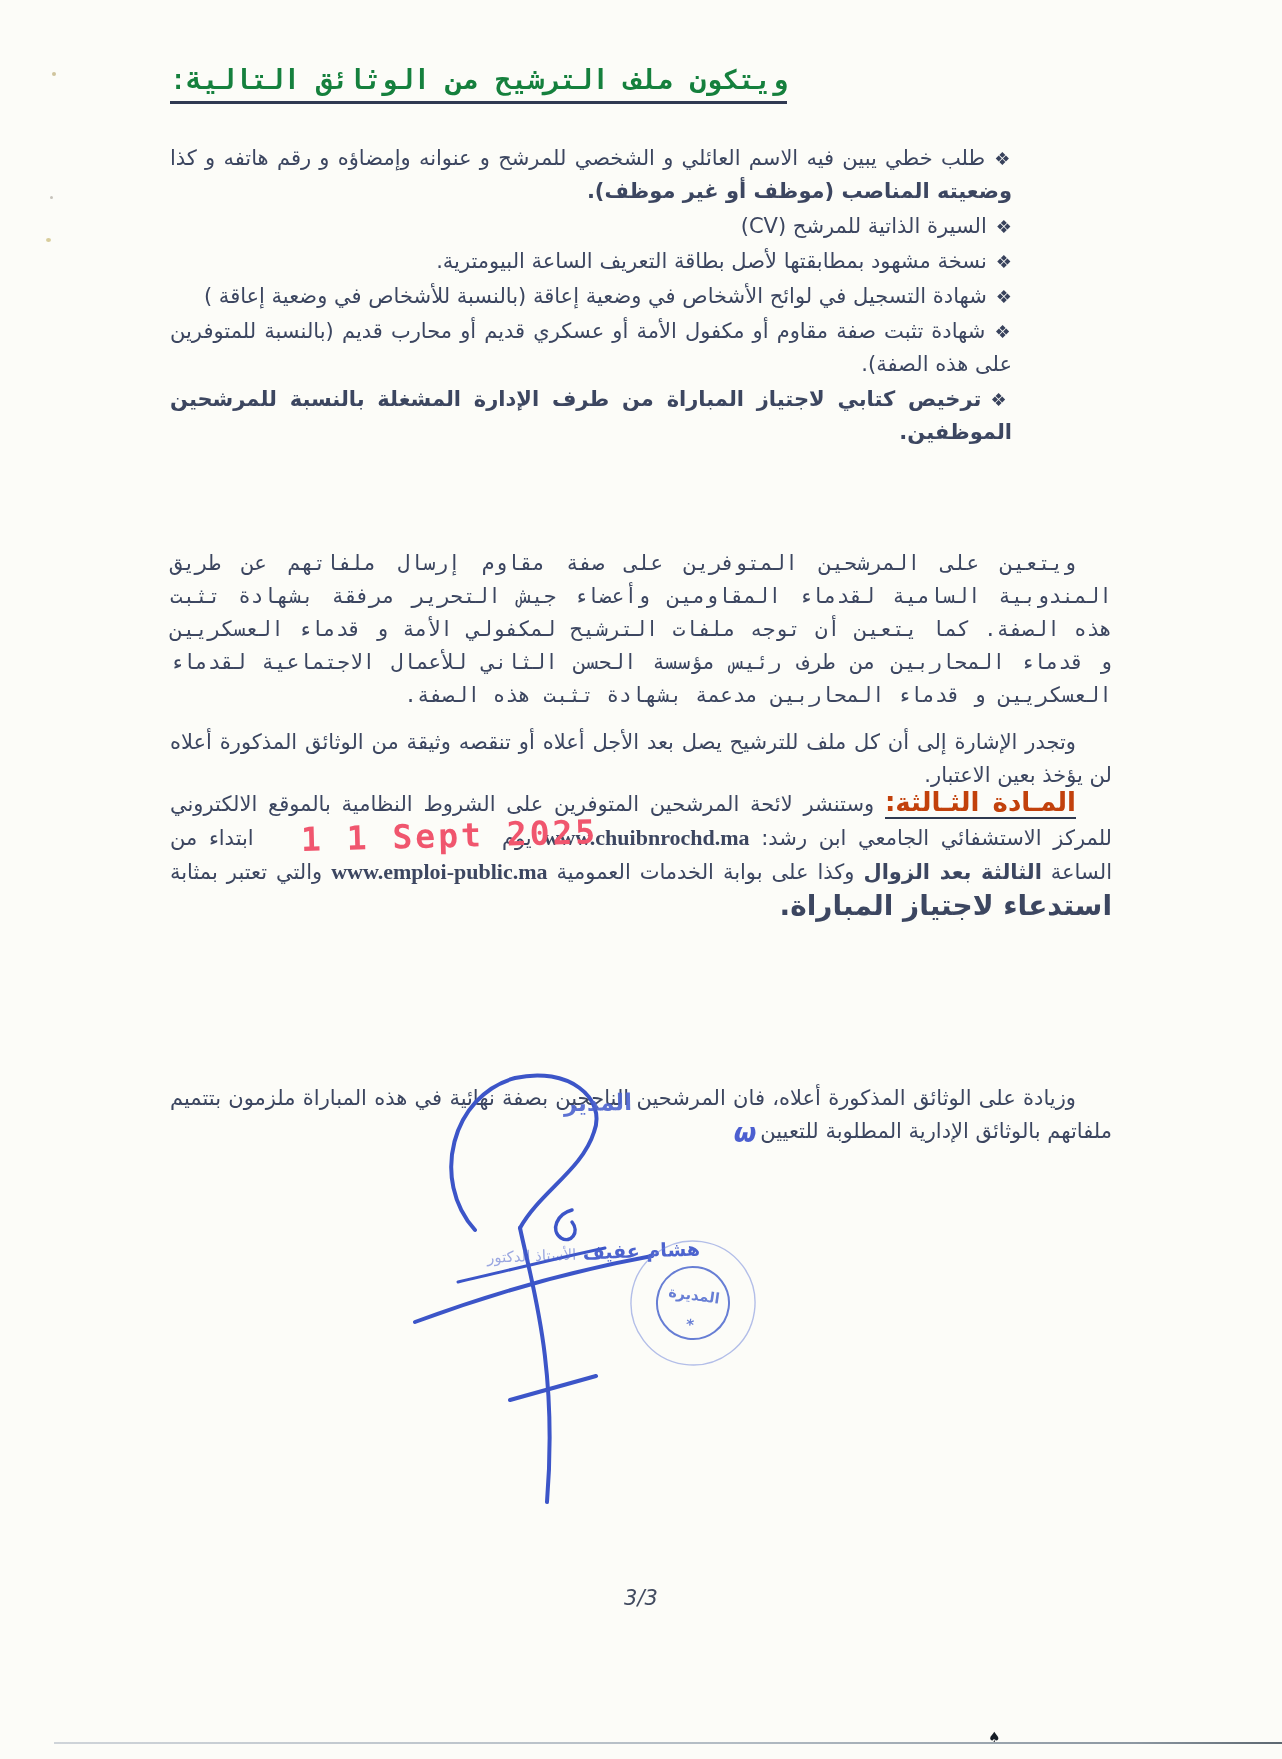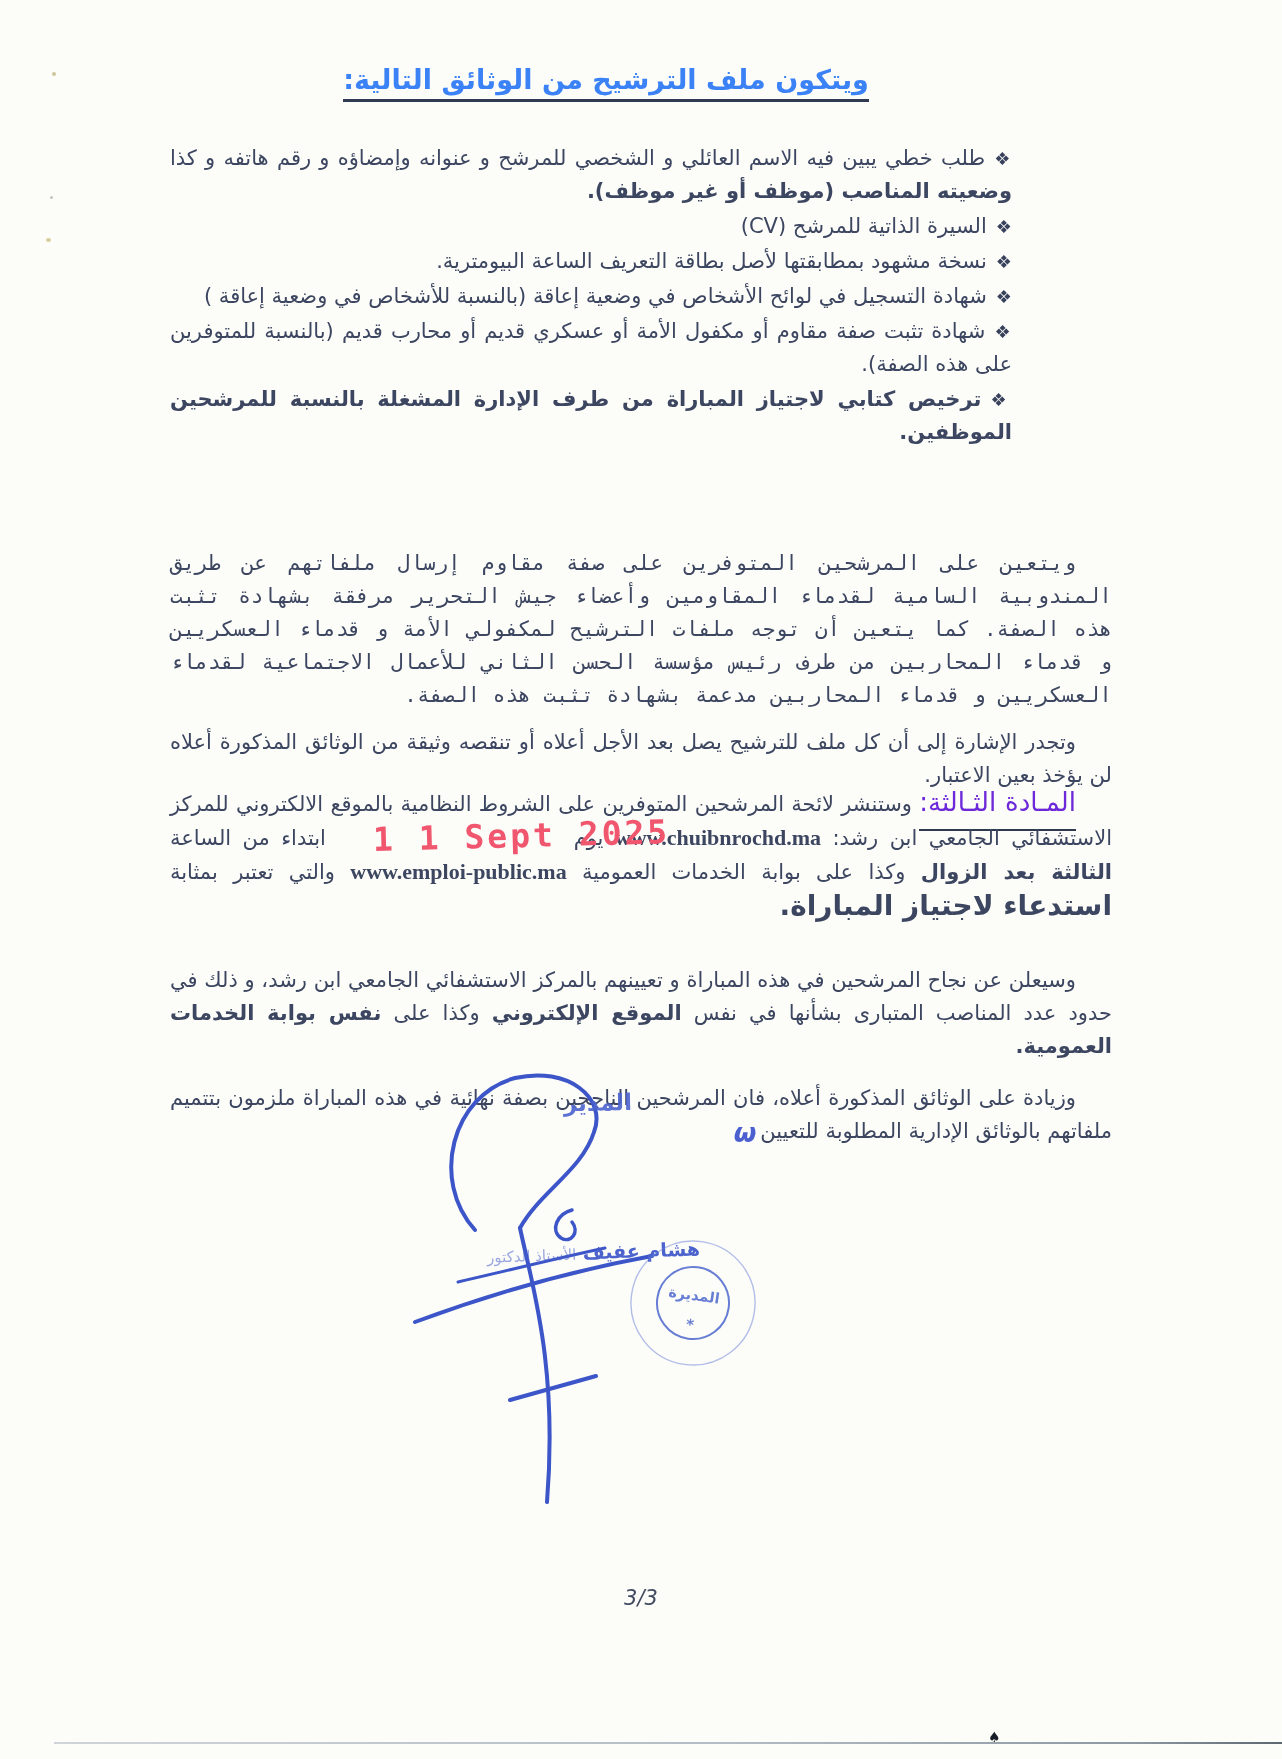"ويتكون ملف الترشيح من الوثائق" .title { color: #3b82f6 -> #15803d; font-family: none -> Liberation Mono, monospace; text-align: center -> left }
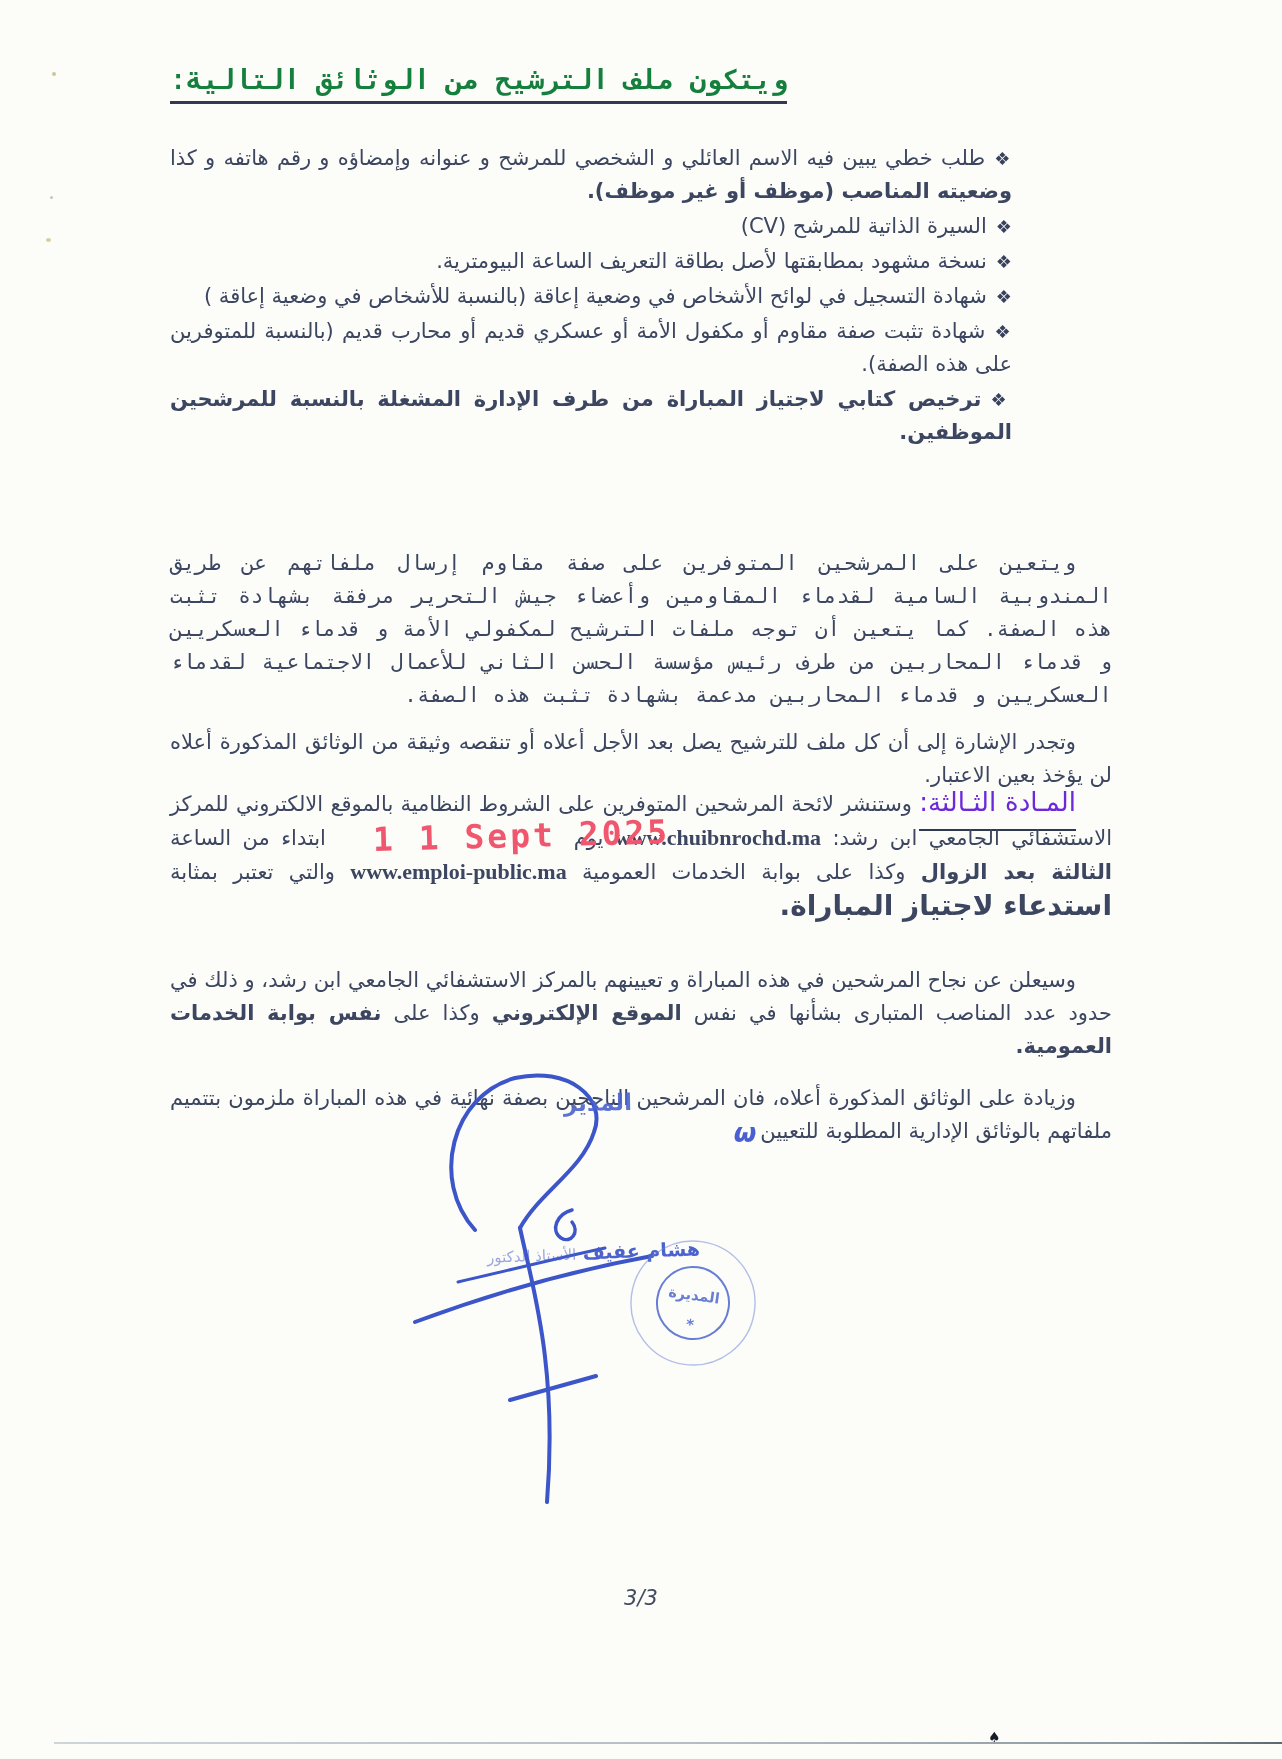"المـادة الثـالثة:" .art-head { color: #6d28d9 -> #c2410c; font-weight: normal -> bold; padding-bottom: 12px -> 0 }
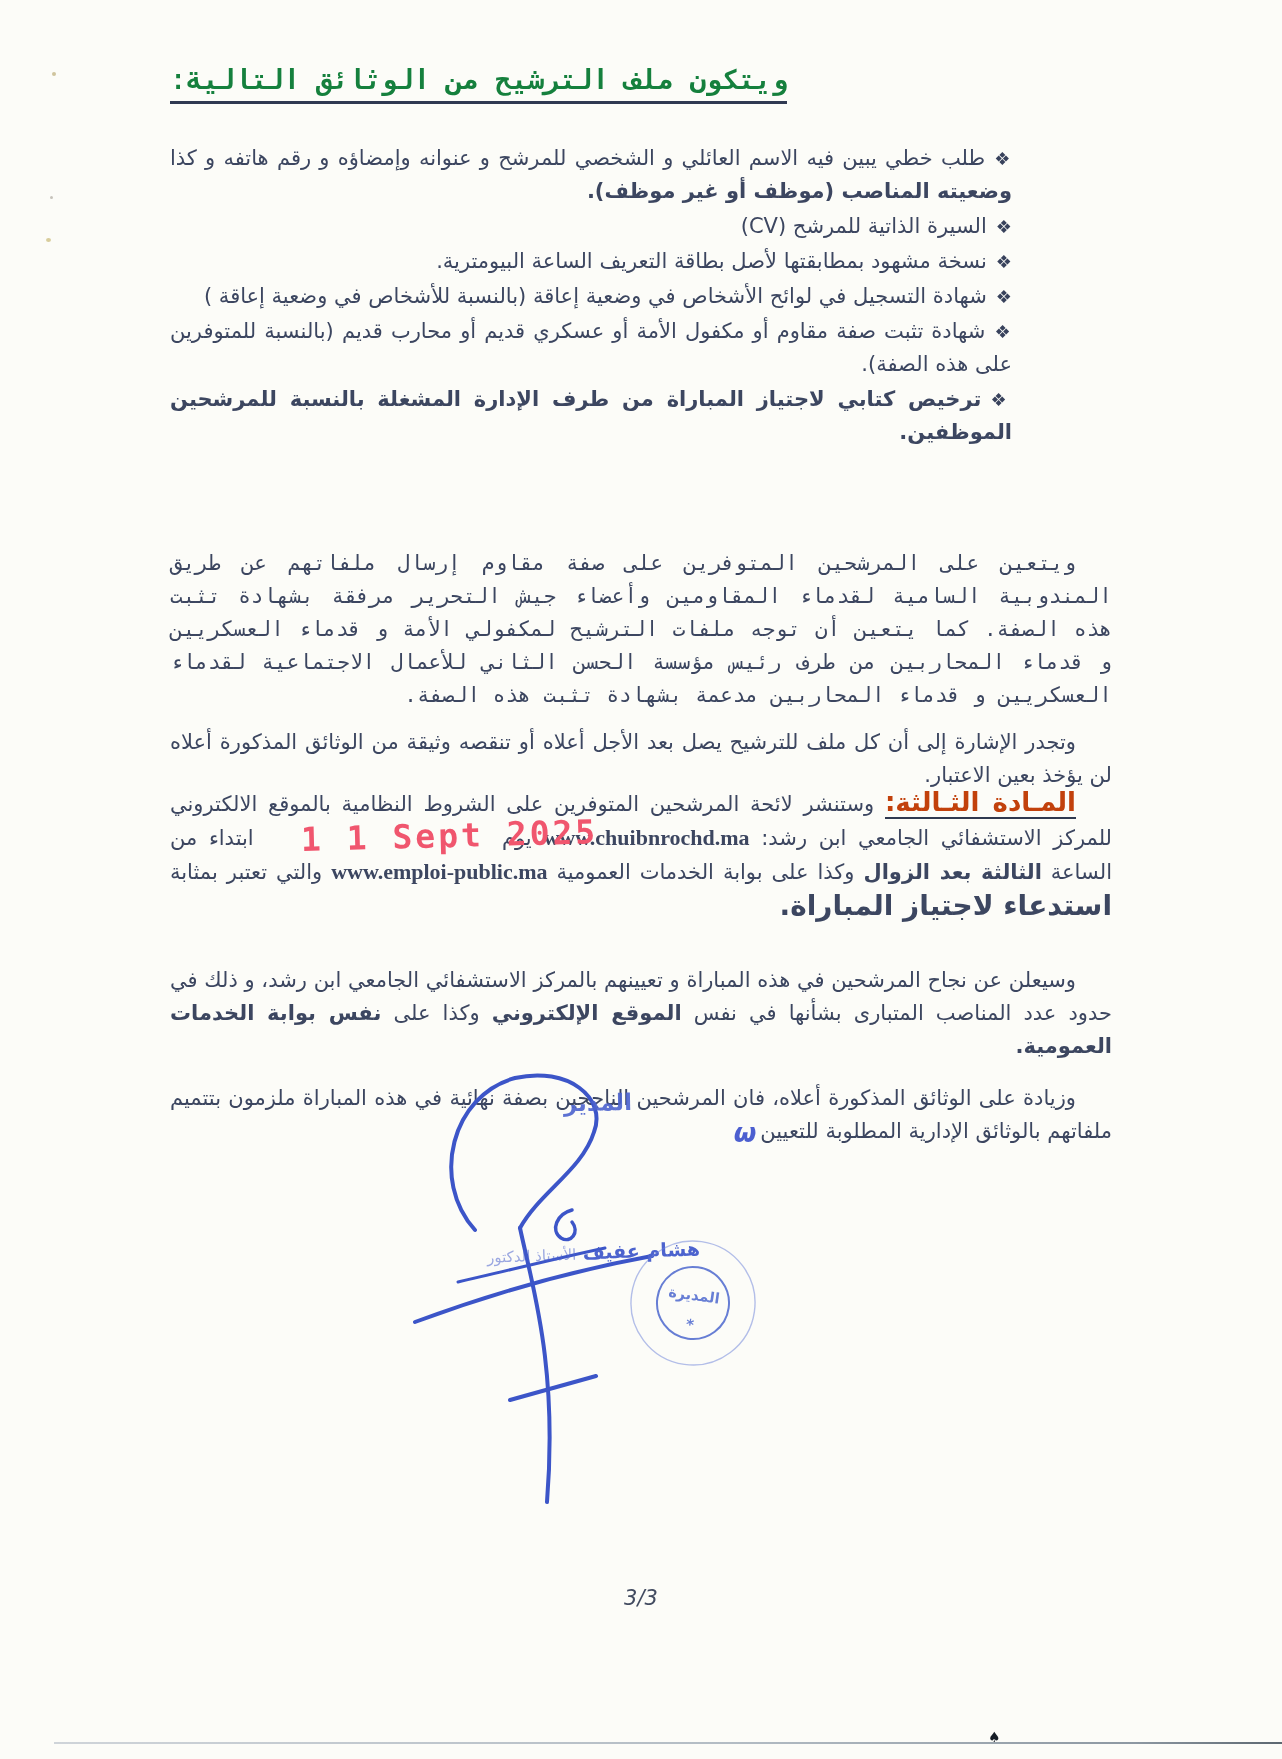"وسيعلن عن نجاح المرشحين في" div.abs { html: <div> <span>وسيعلن عن نجاح المرشحين في هذه المباراة و تعيينهم بالمركز الاستشفائي الجامعي ابن رشد، و ذلك في حدود عدد المناصب المتبارى بشأنها في نفس </span><span>الموقع الإلكتروني</span><span> وكذا على </span><span>نفس بوابة الخدمات العمومية.</span> </div> -> none }
